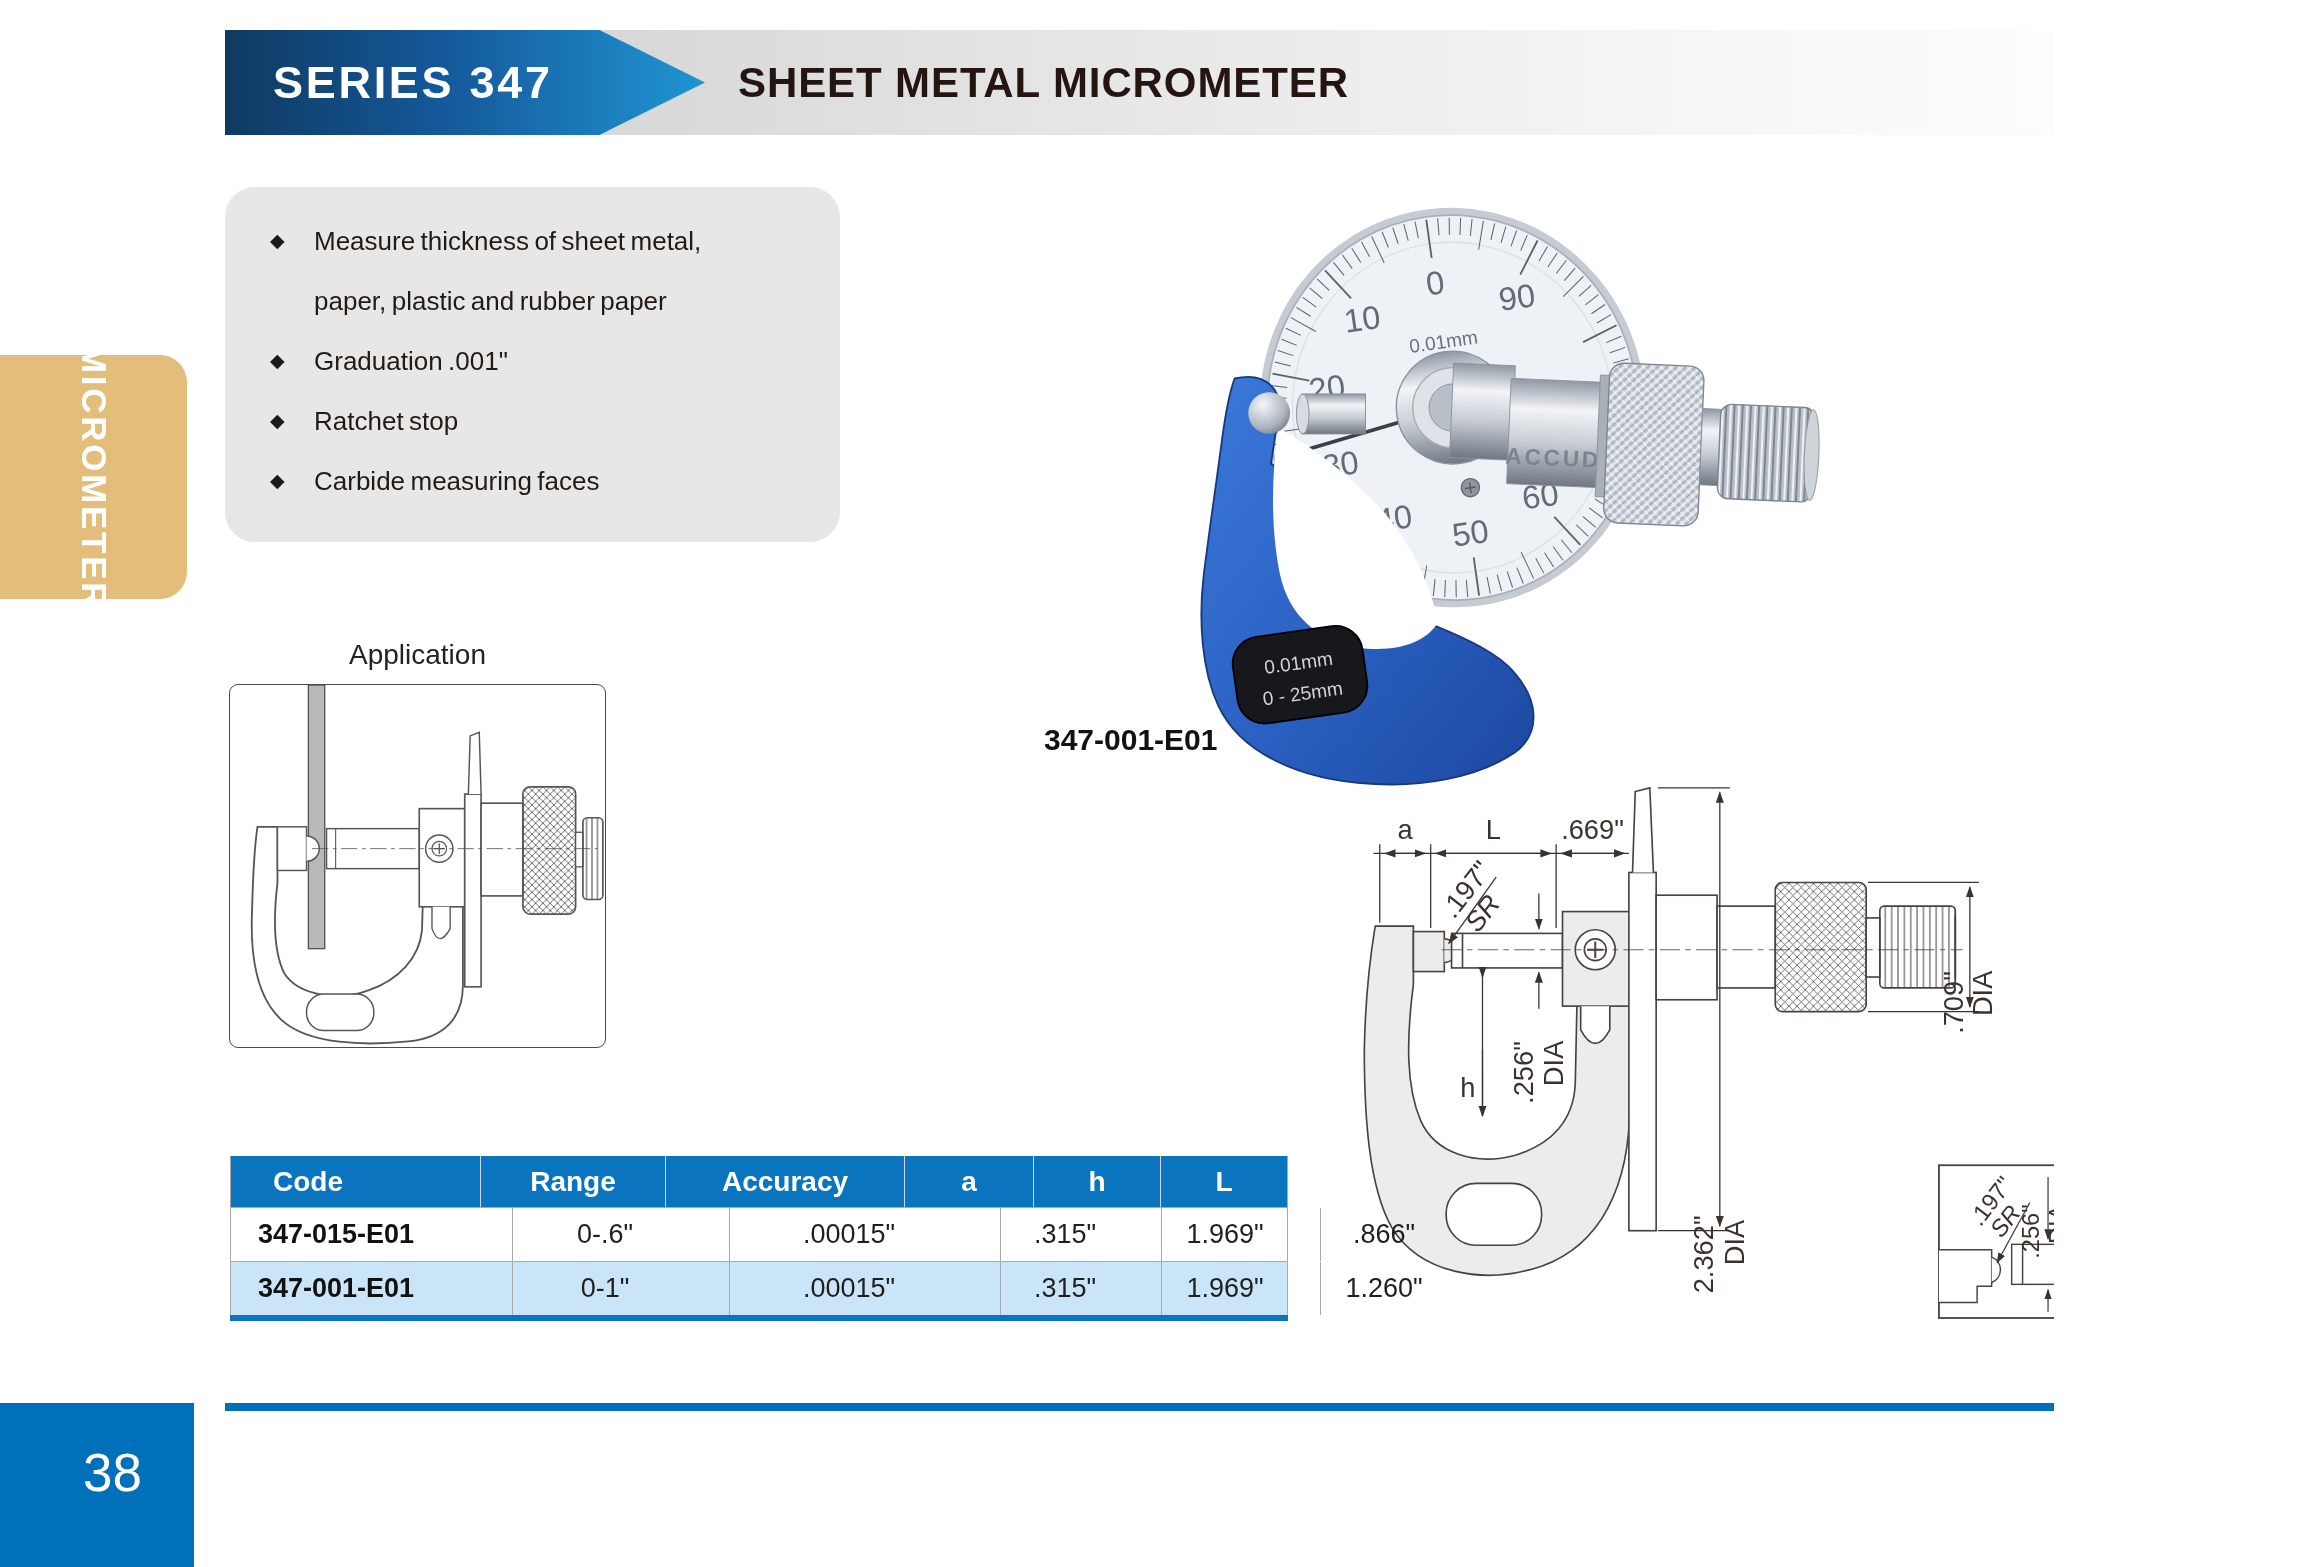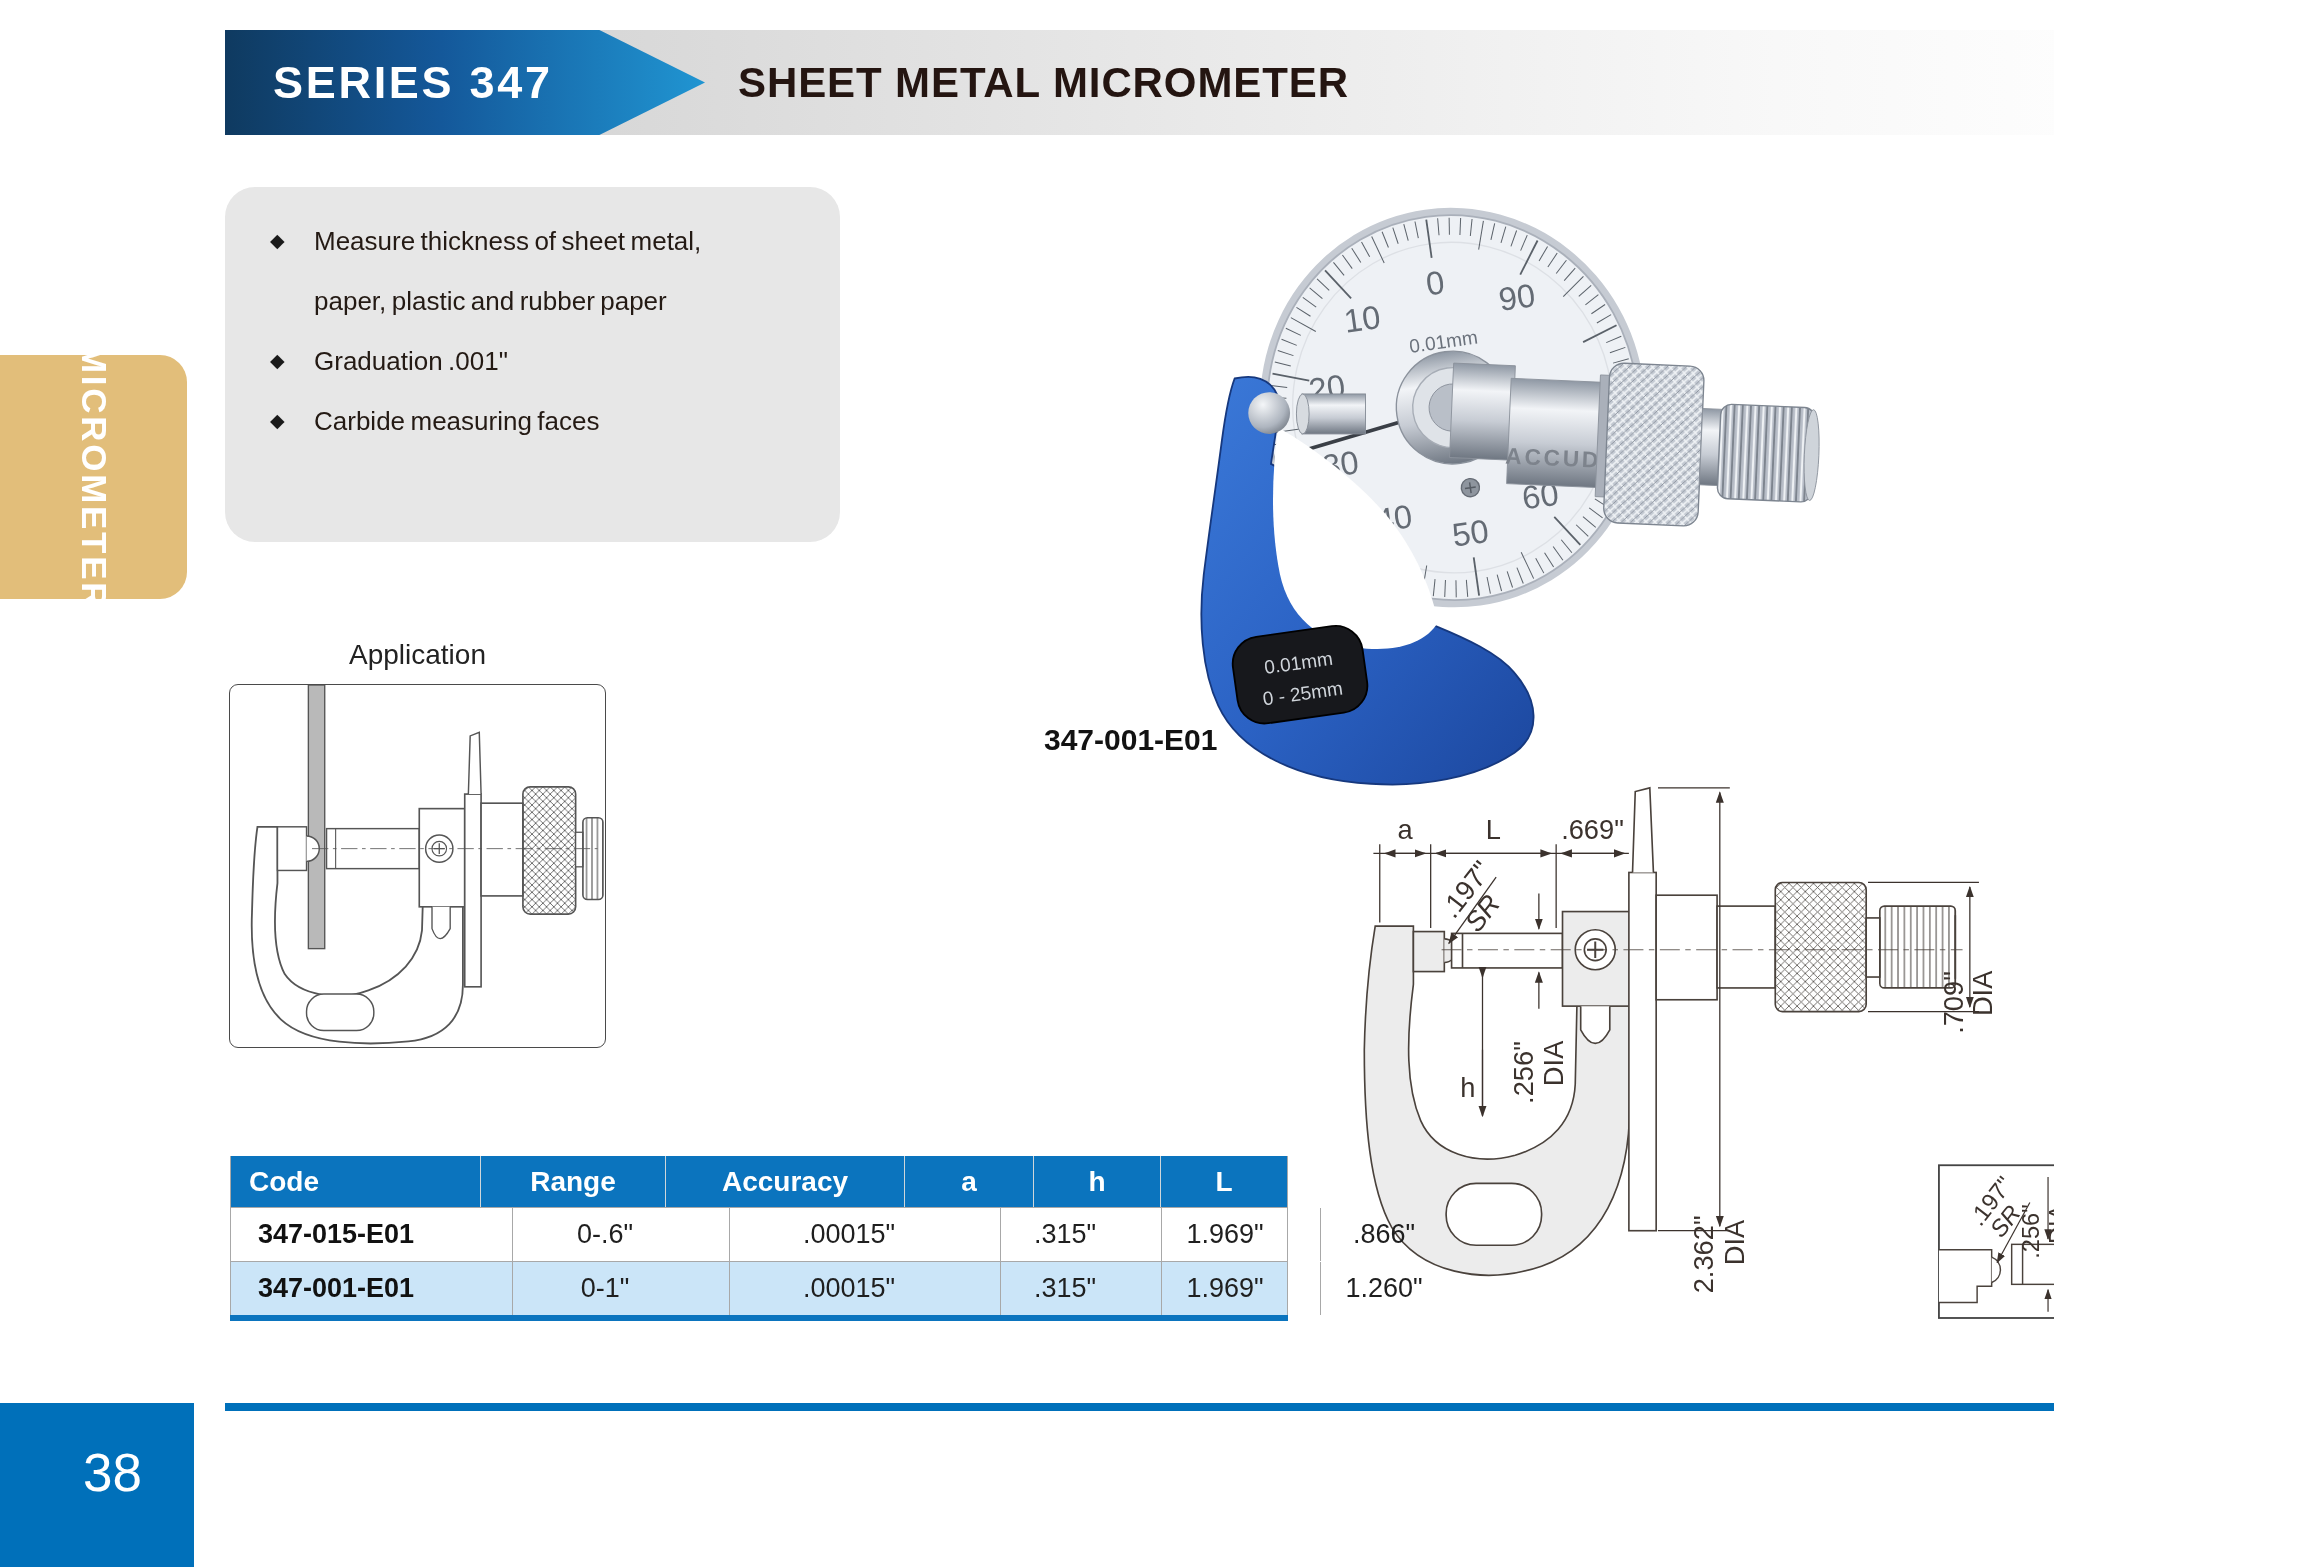"Ratchet stop" div.f-line { html: none -> <div>Ratchet stop</div> }
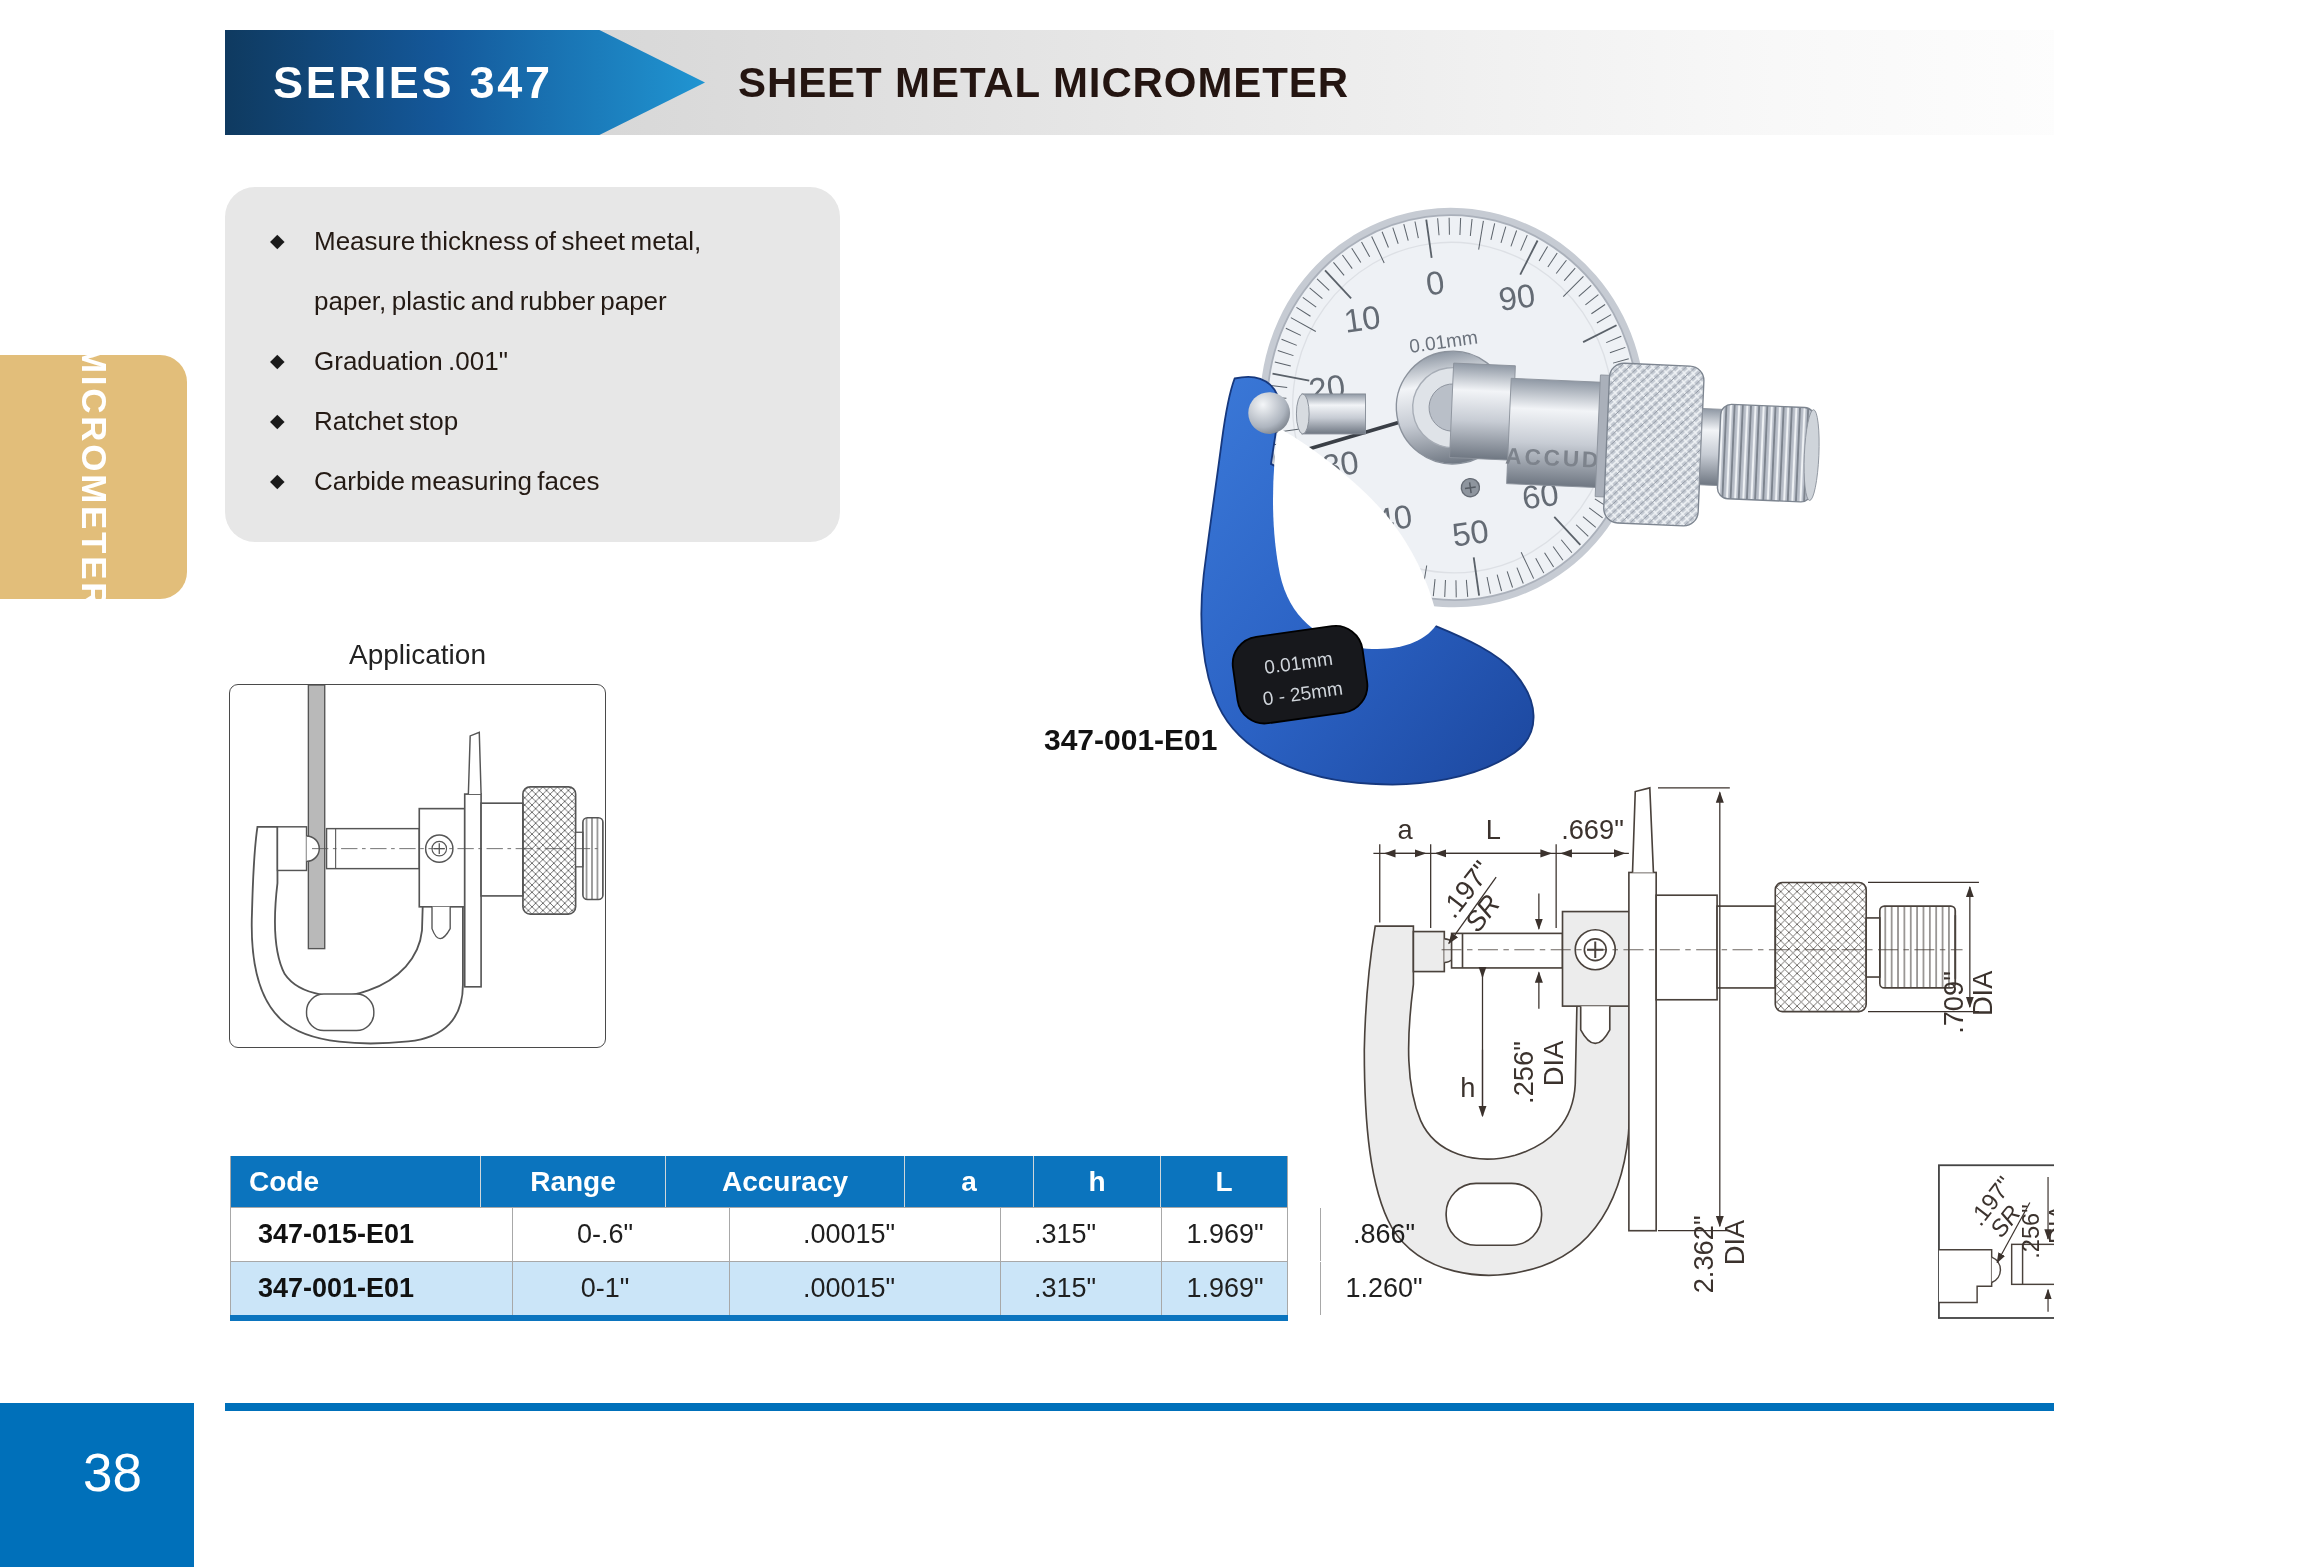"Code" .spec-table .th:first-child { padding-left: 18px -> 42px }
